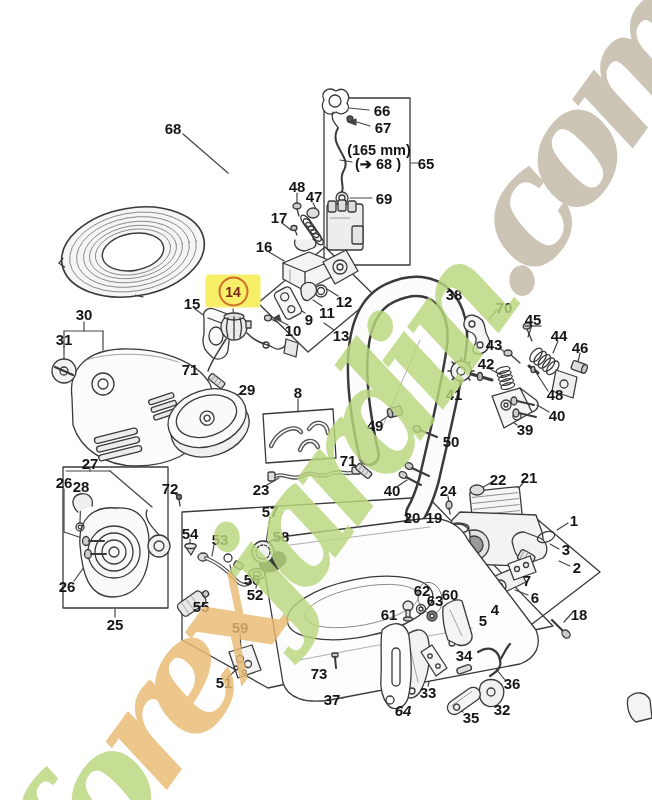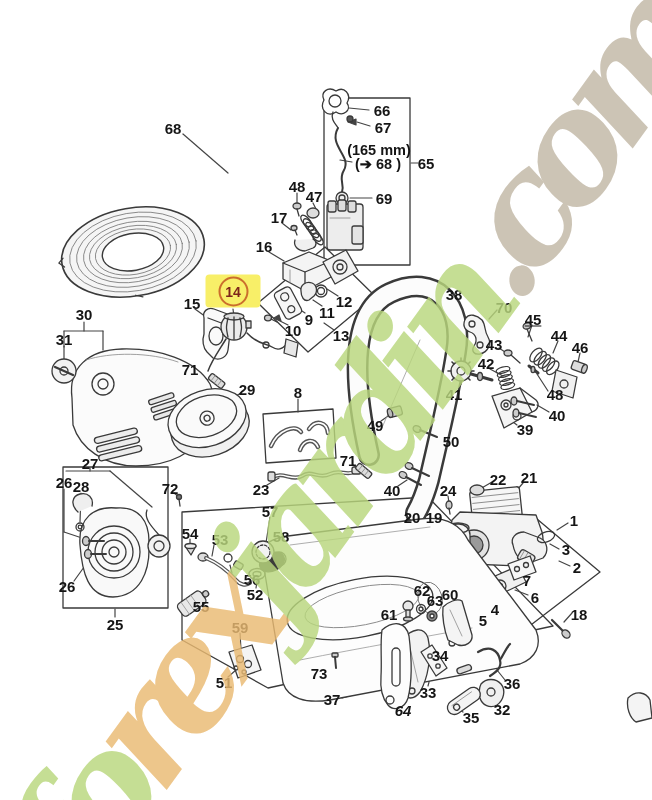"34" div.part-label { left: 440px -> 464px }
